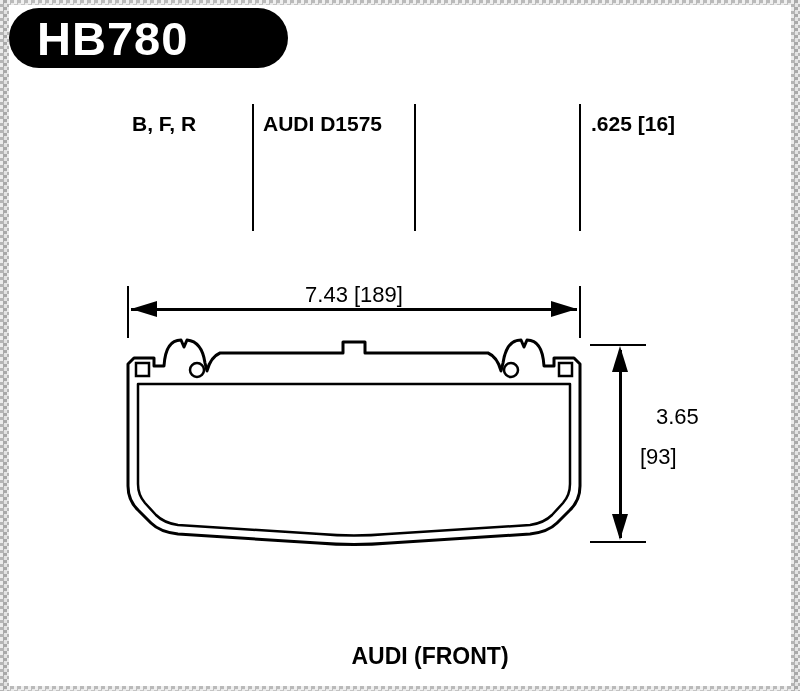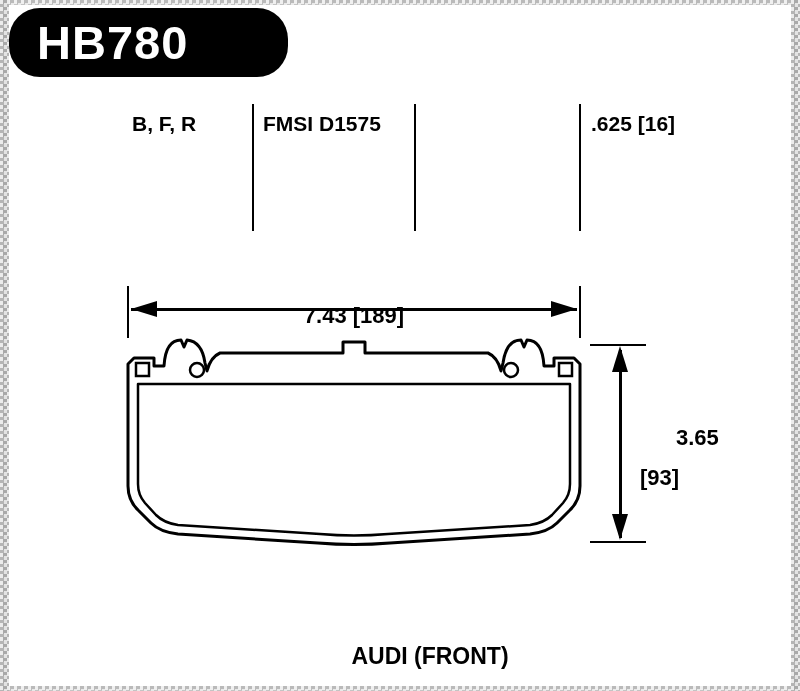"HB780" .plate { height: 69px -> 60px }
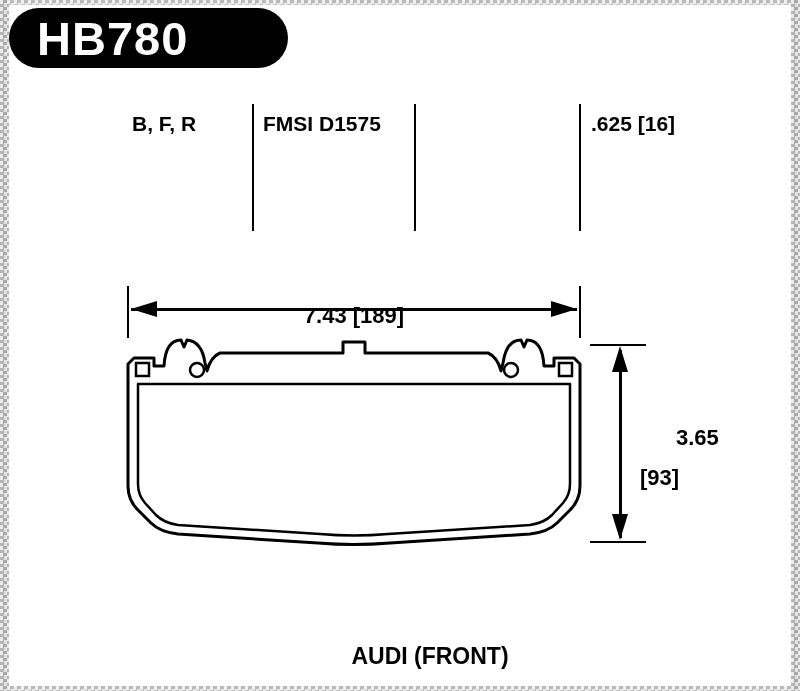"FMSI D1575" div.abs { text: FMSI -> AUDI }
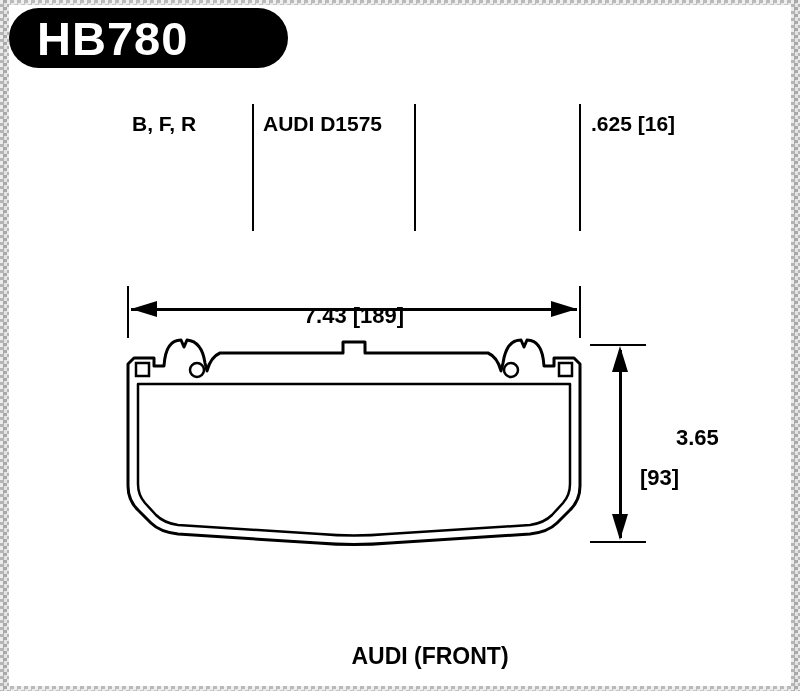"7.43 [189]" .dim-label { font-weight: bold -> normal; margin-top: 21px -> none }
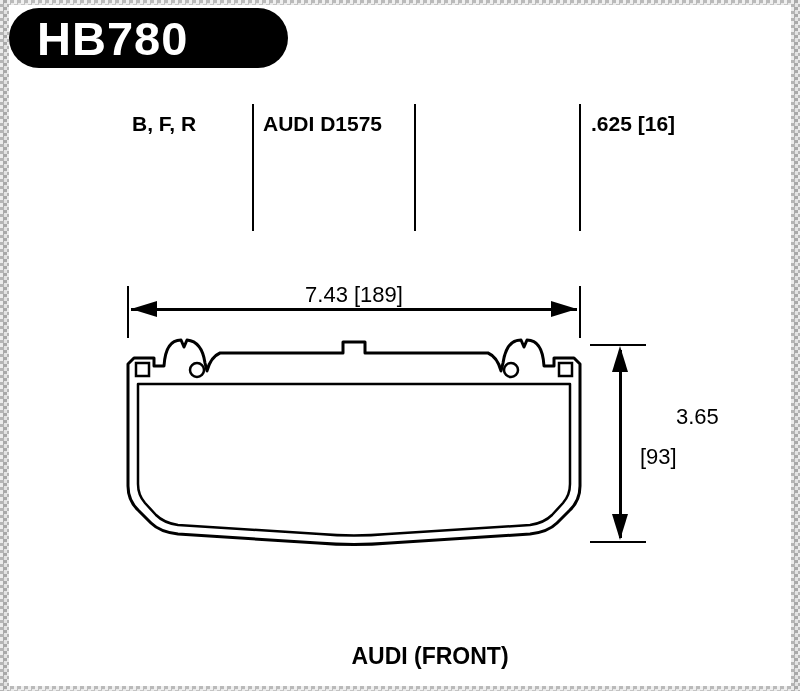"3.65" div.abs { left: 676px -> 656px }
